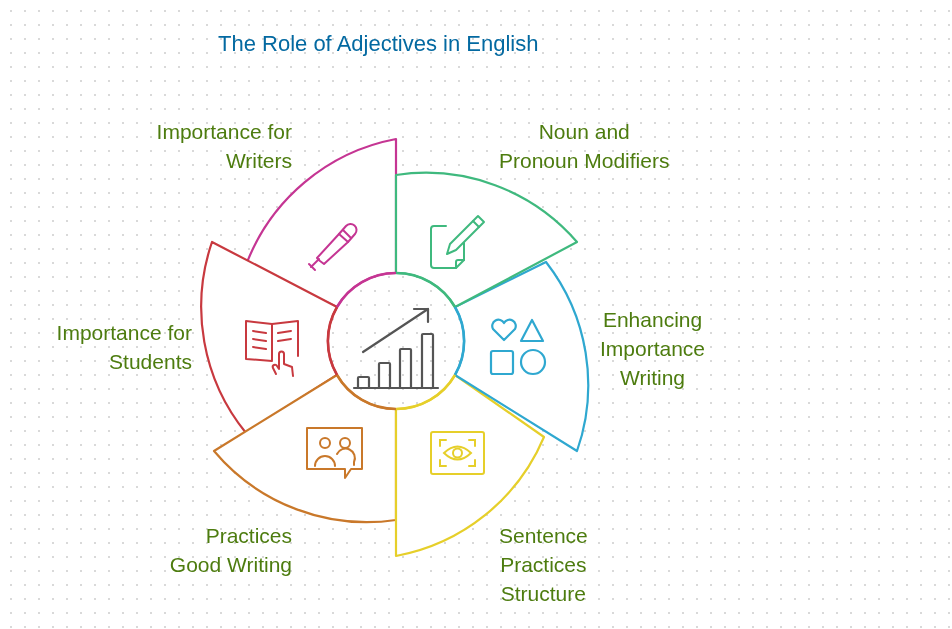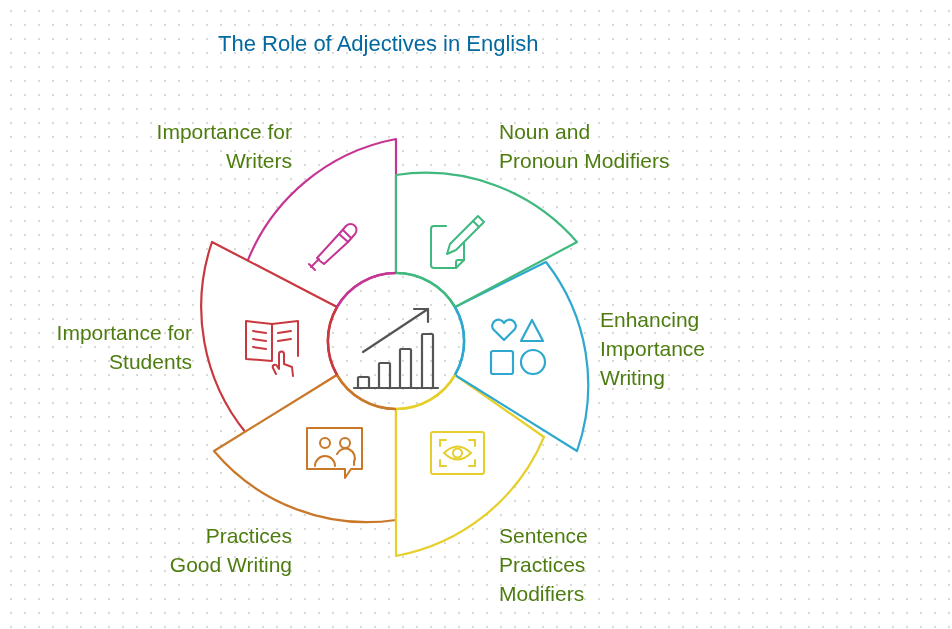"Noun and" .right { text-align: left -> center }
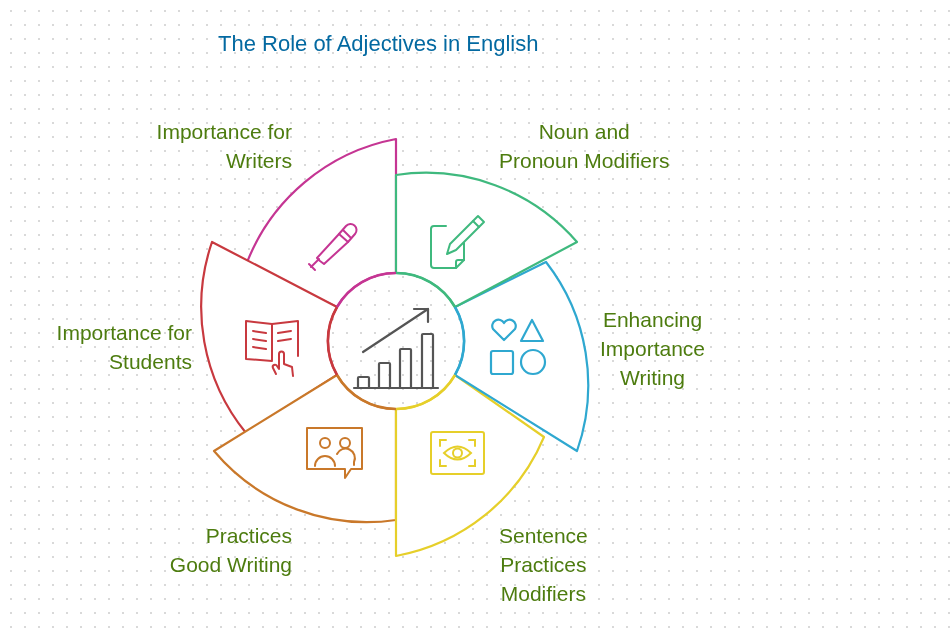"Modifiers" span { text: Modifiers -> Structure }
